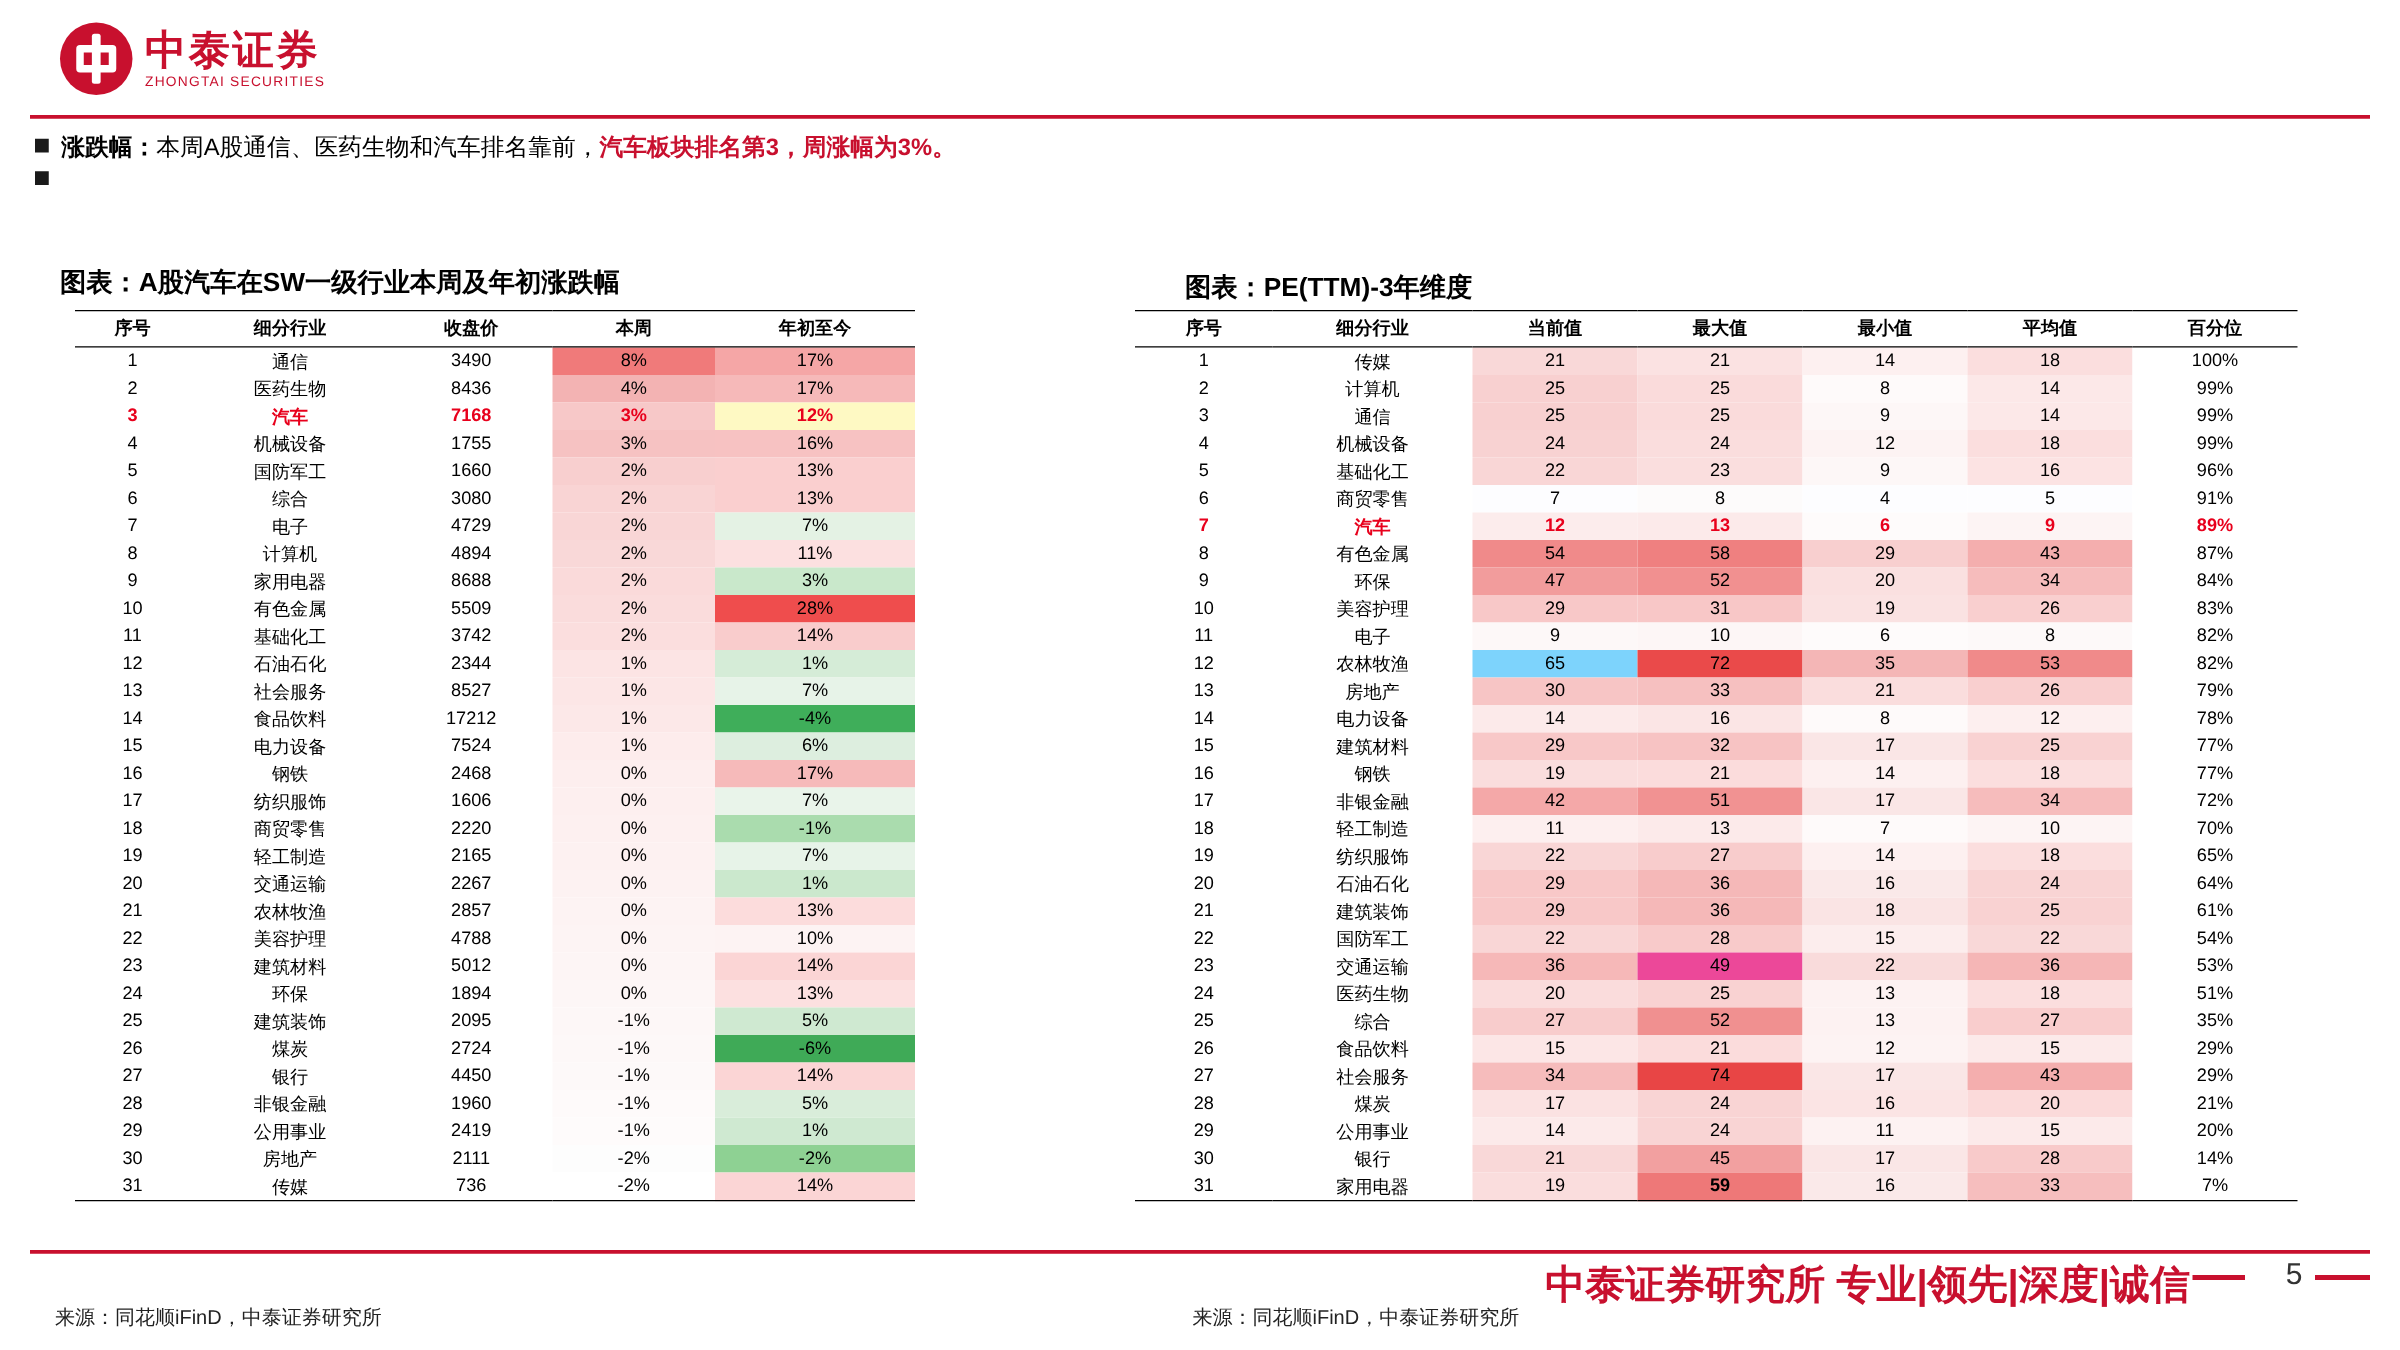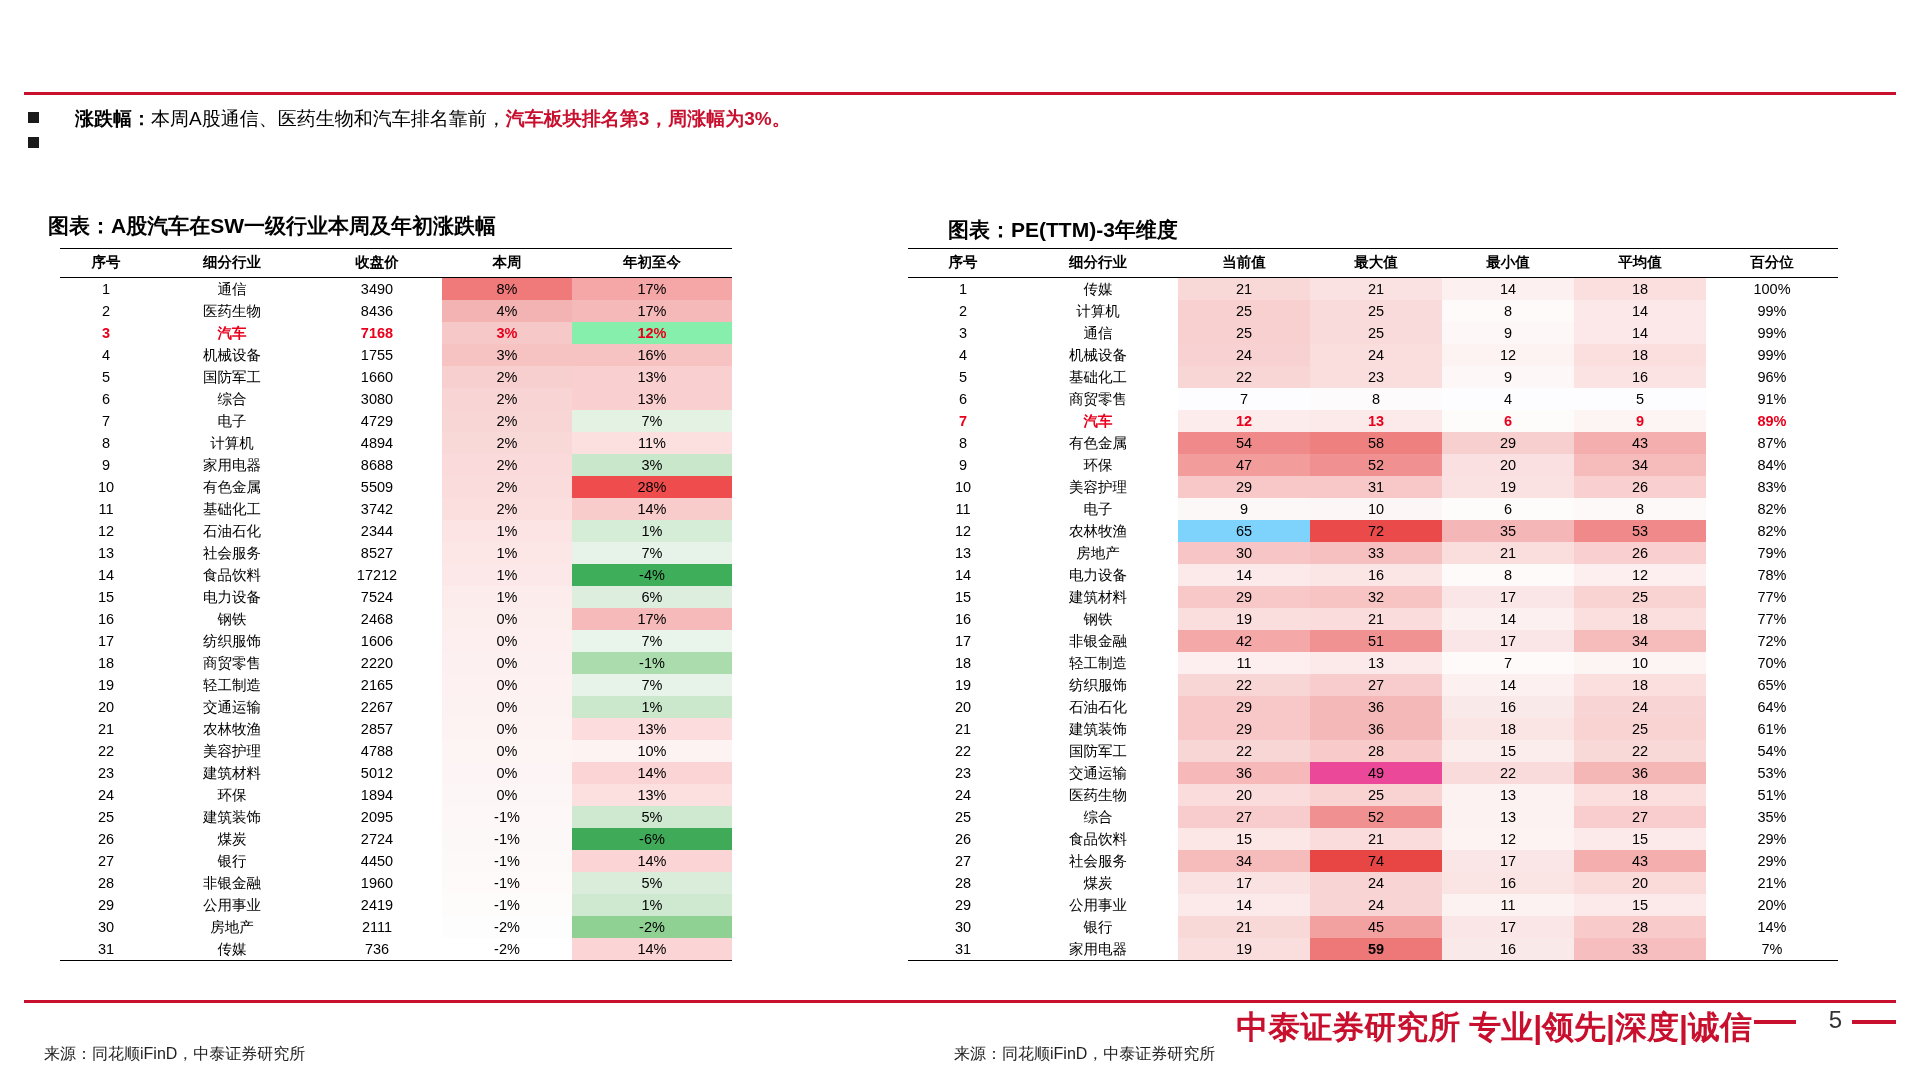"中泰证券" div.logo { html: none -> <div> <div></div> <div> <div>中泰证券</div> <div>ZHONGTAI SECURITIES</div> </div> </div> }
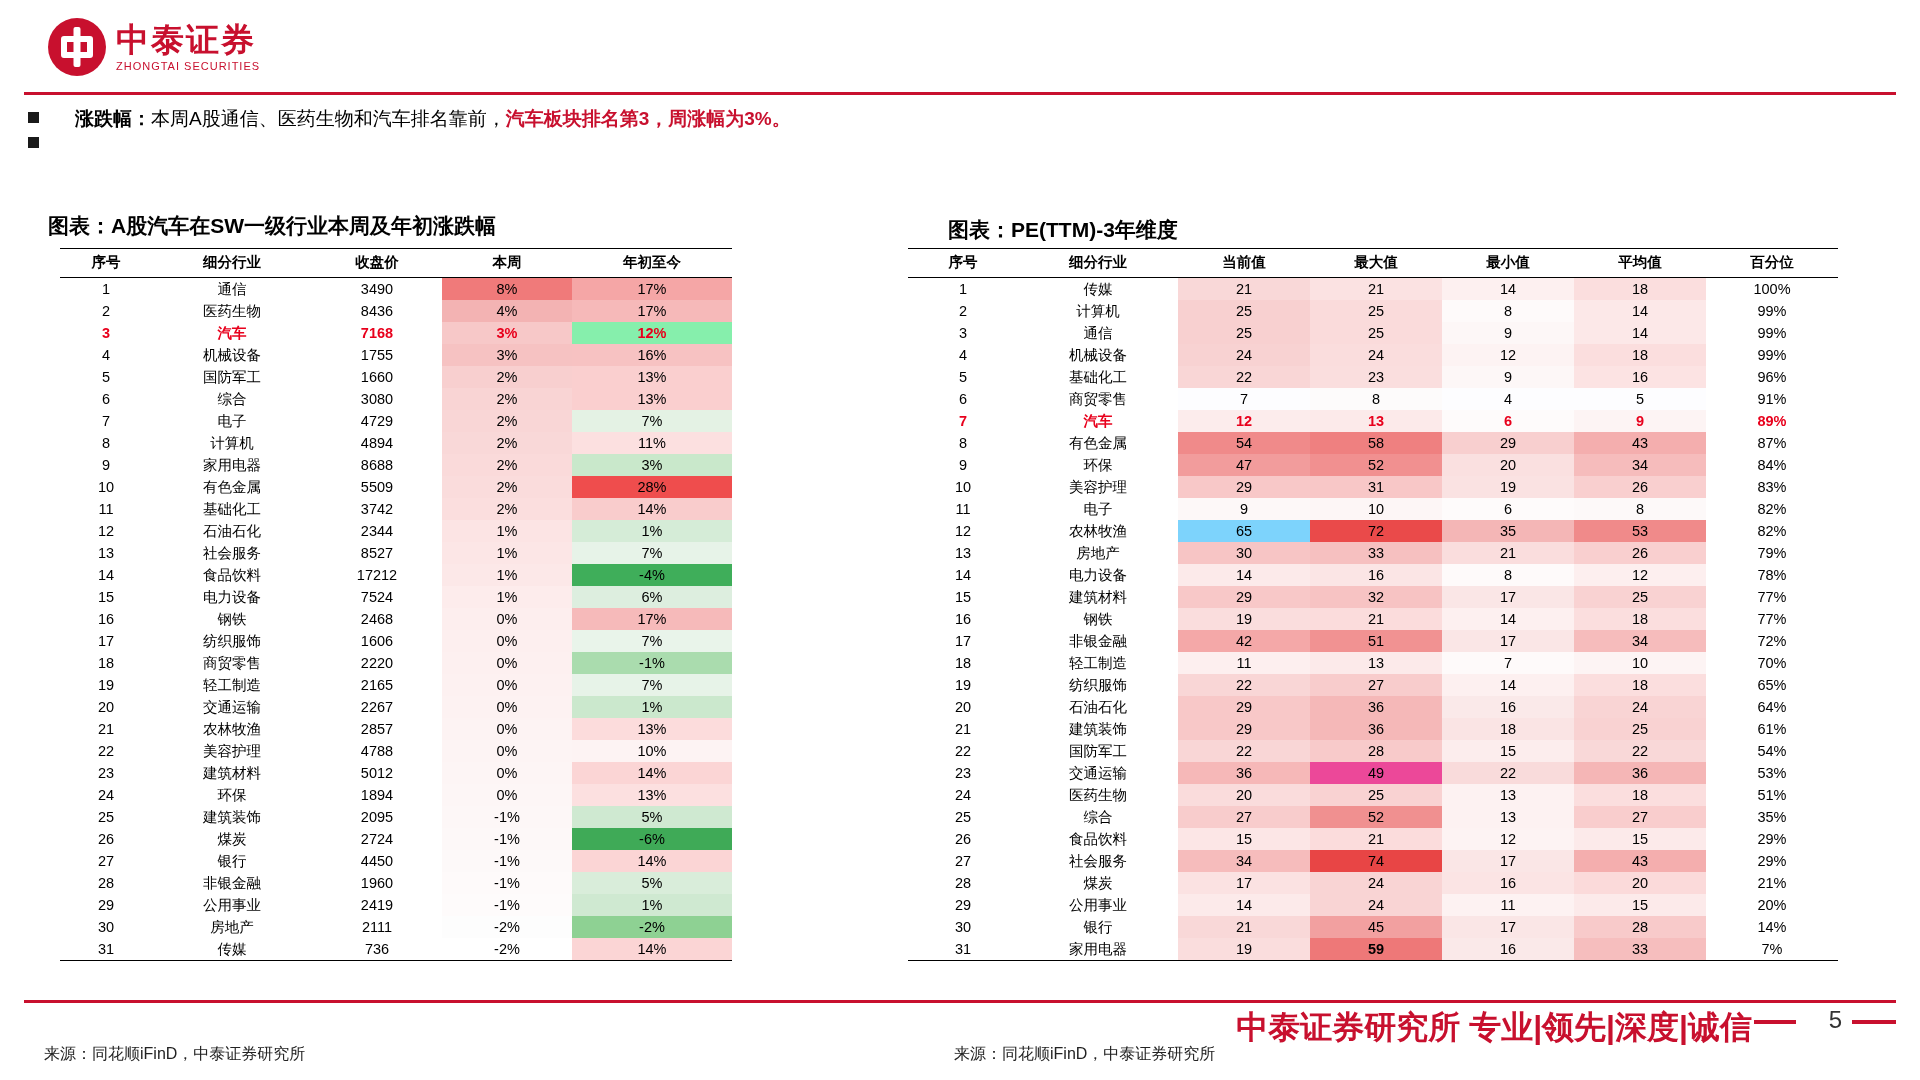"涨跌幅：" .b-label { margin-left: 26px -> none }
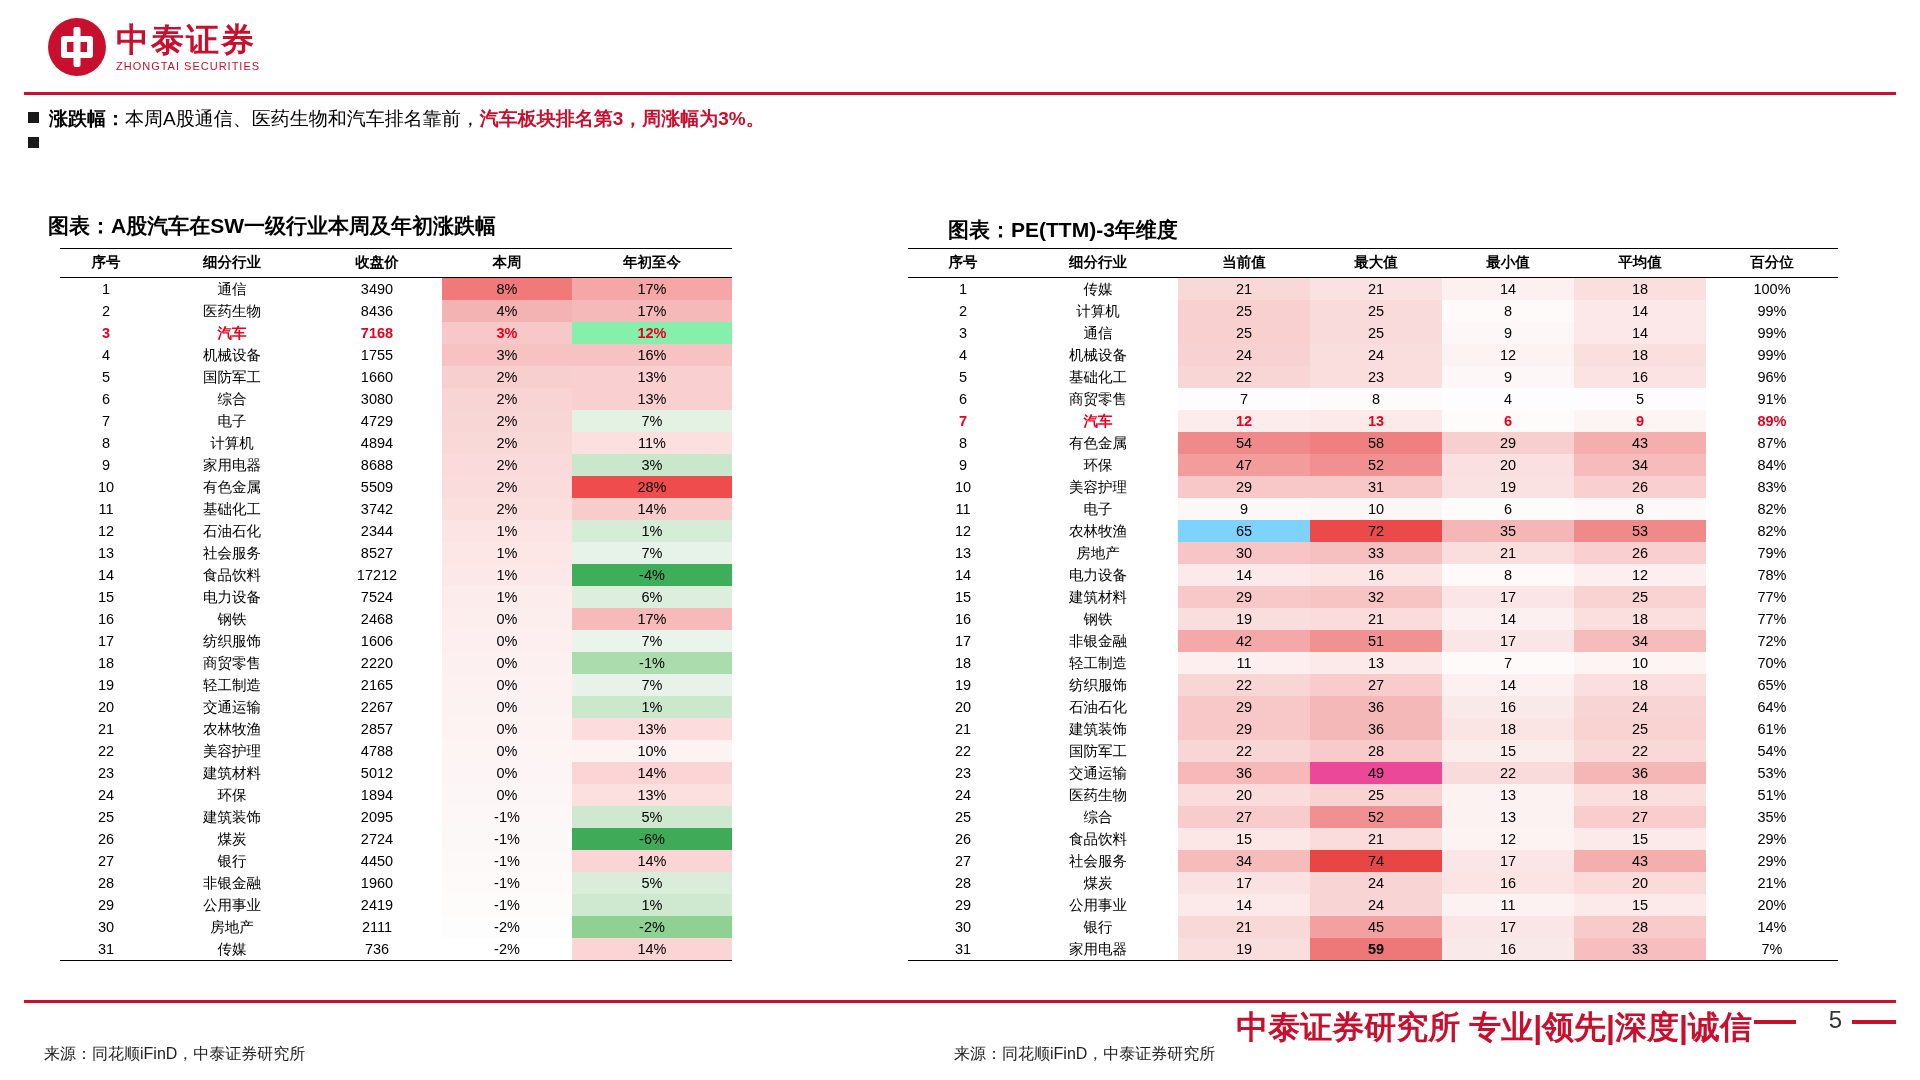"12%" td.hl { background: #86efac -> #fef9c3 }
